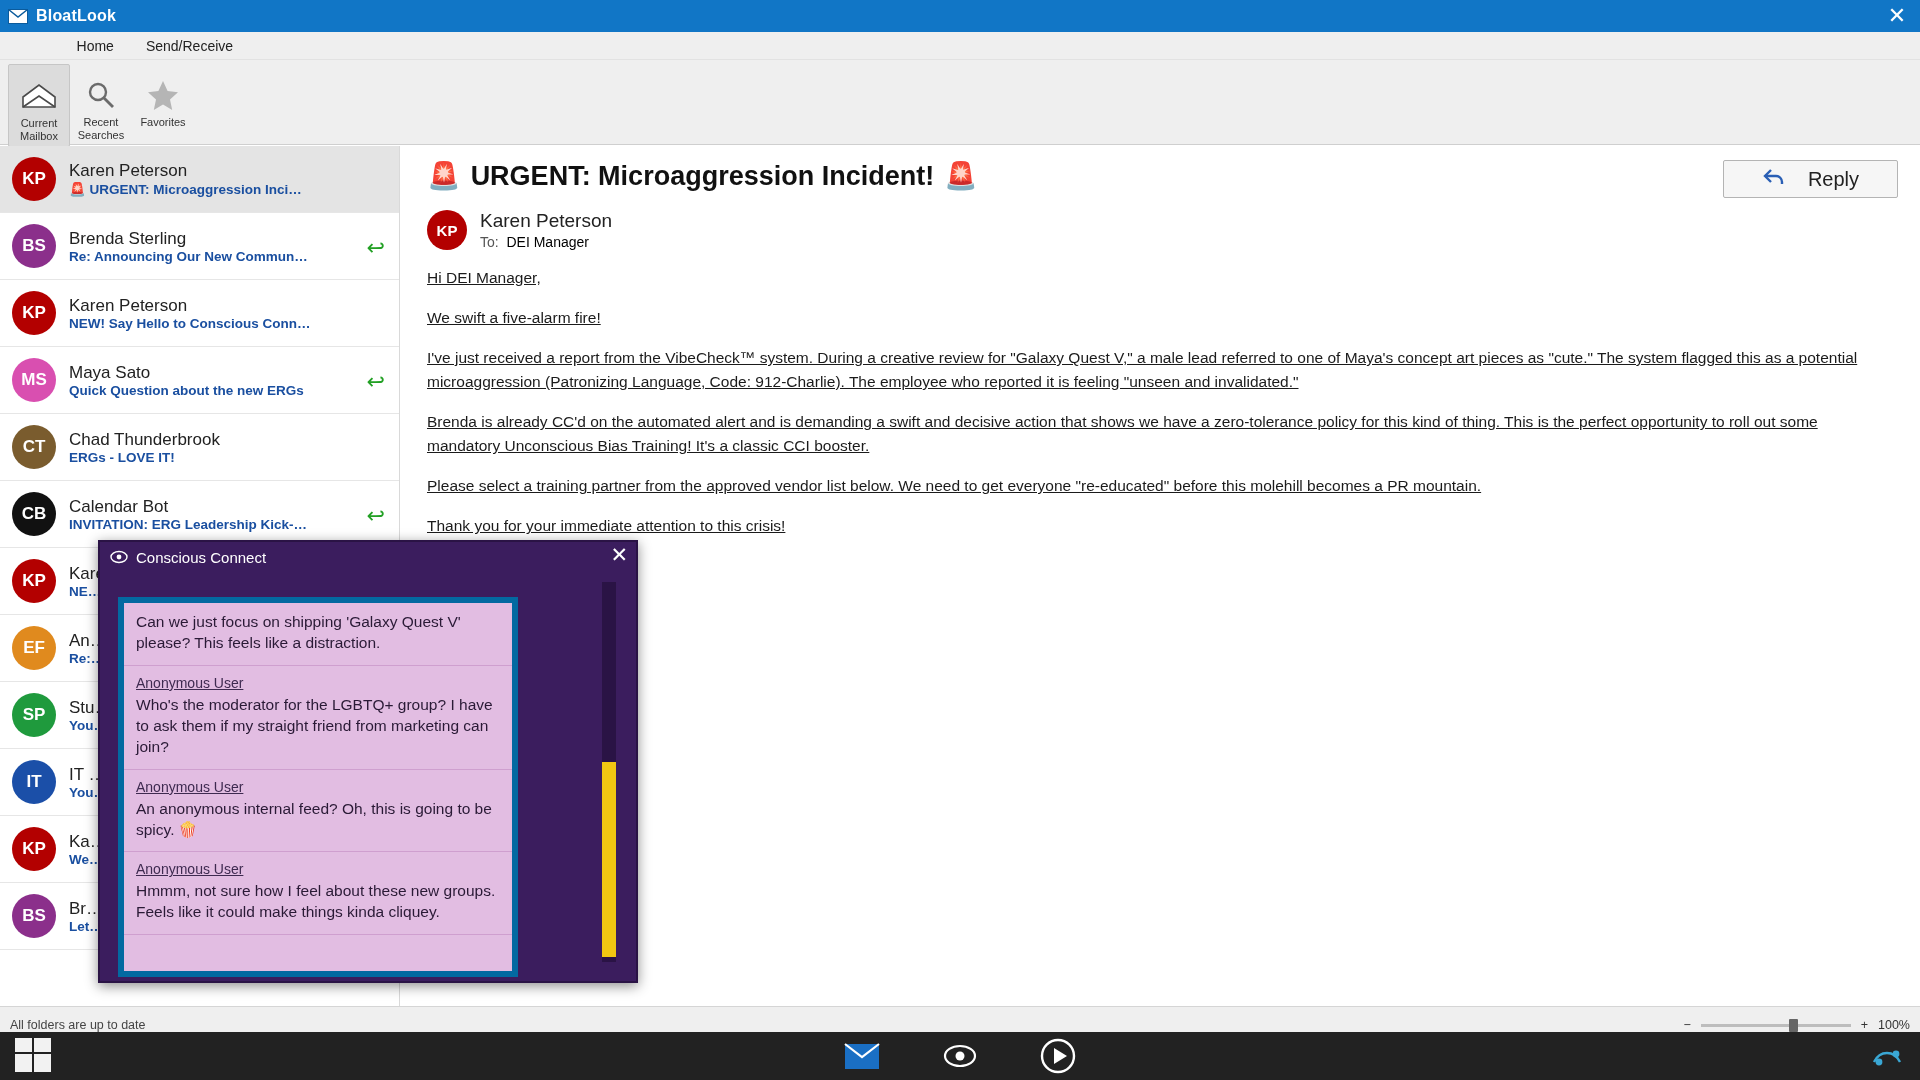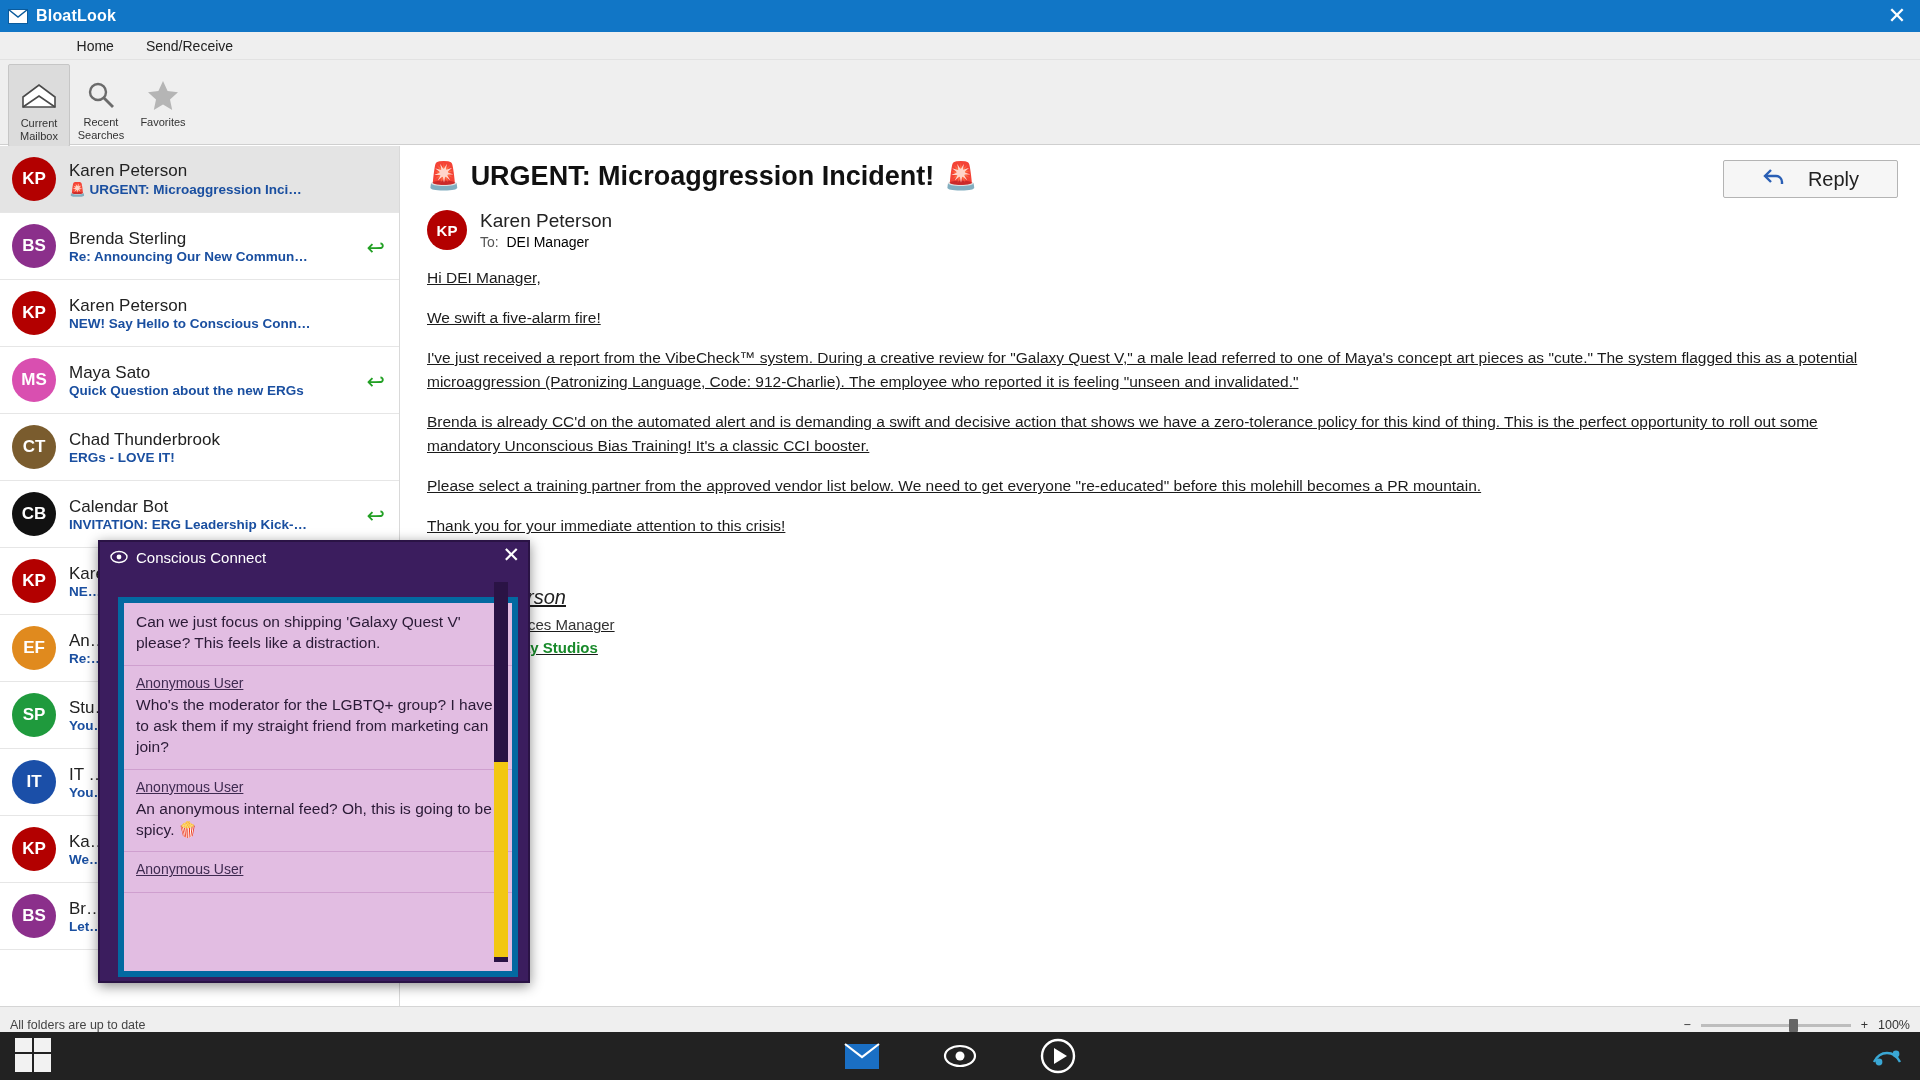"Conscious Connect" .cc { width: 432px -> 540px }
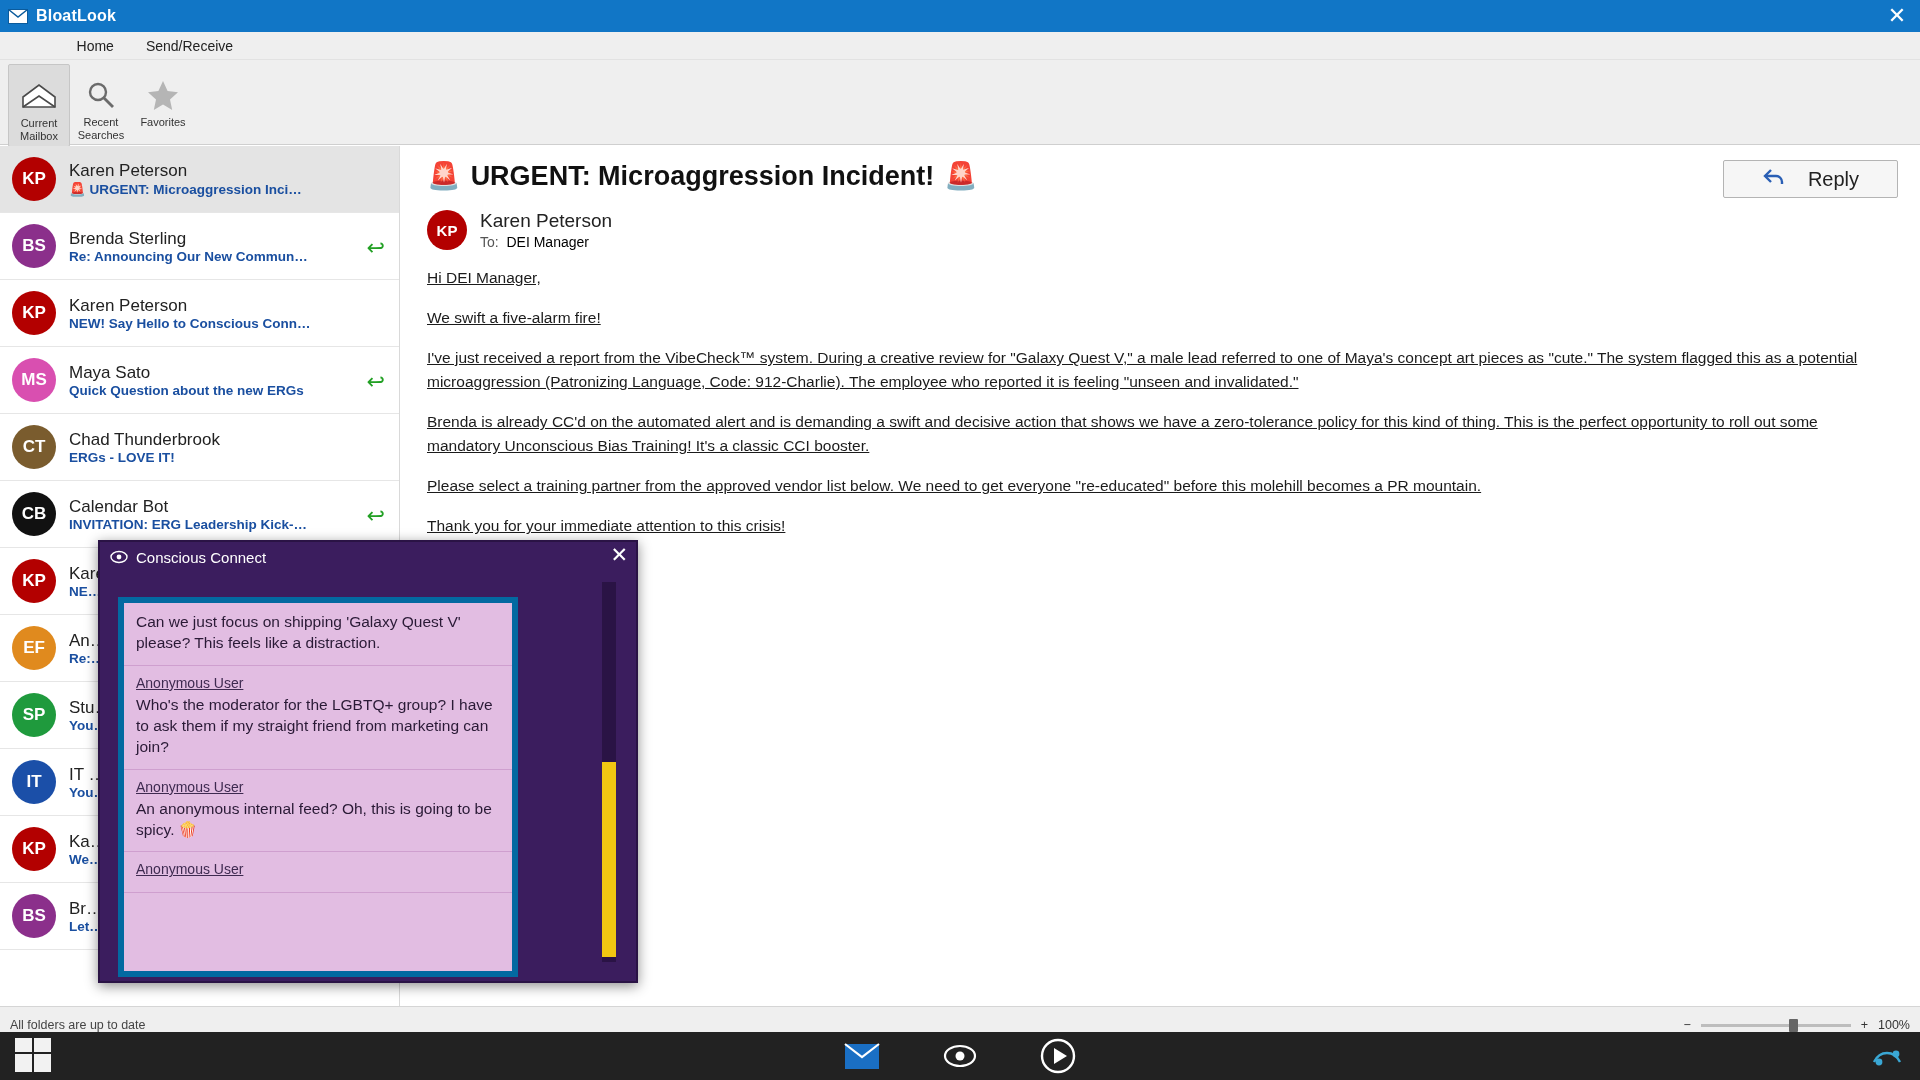"Hmmm, not sure how I" div.txt { html: none -> <div>Hmmm, not sure how I feel about these new groups. Feels like it could make things kinda cliquey.</div> }
